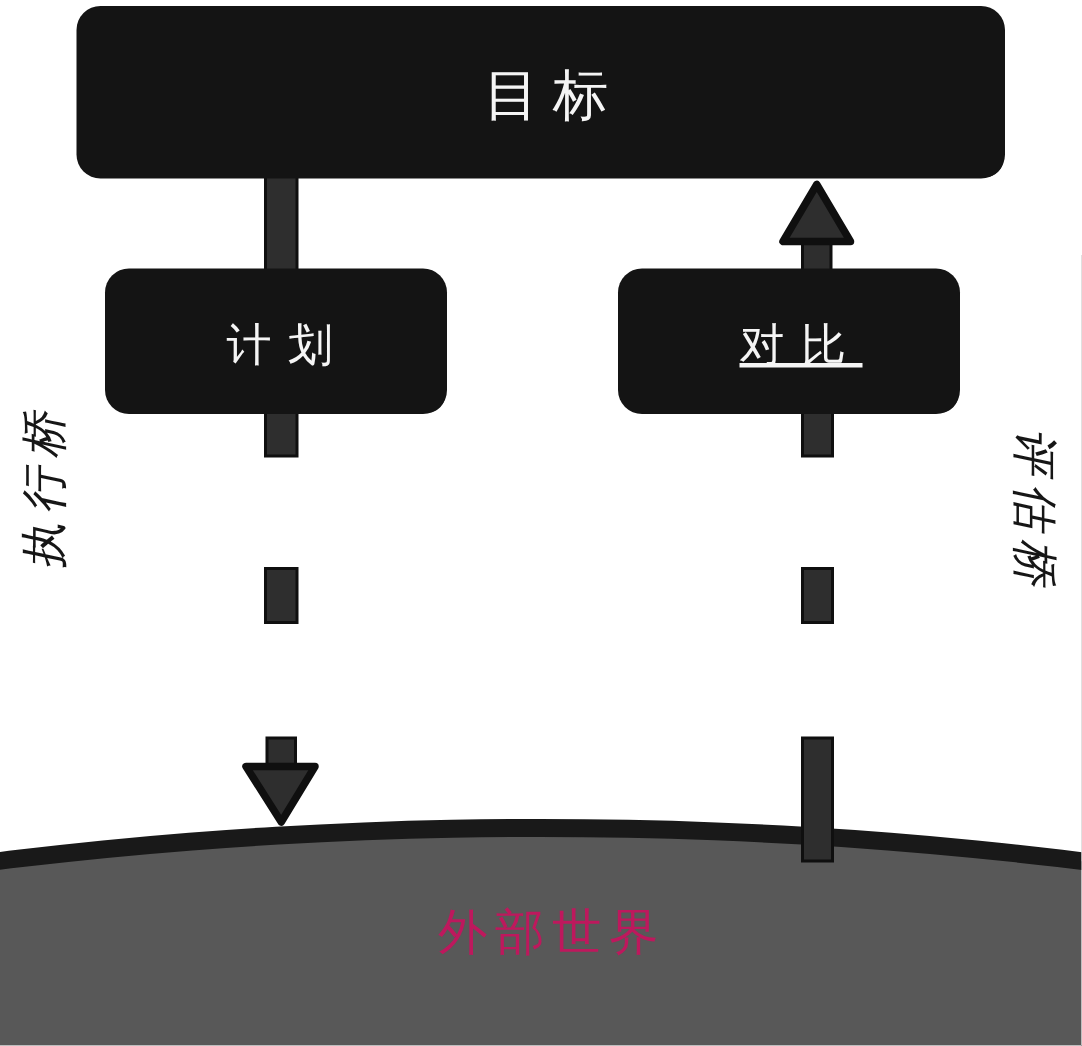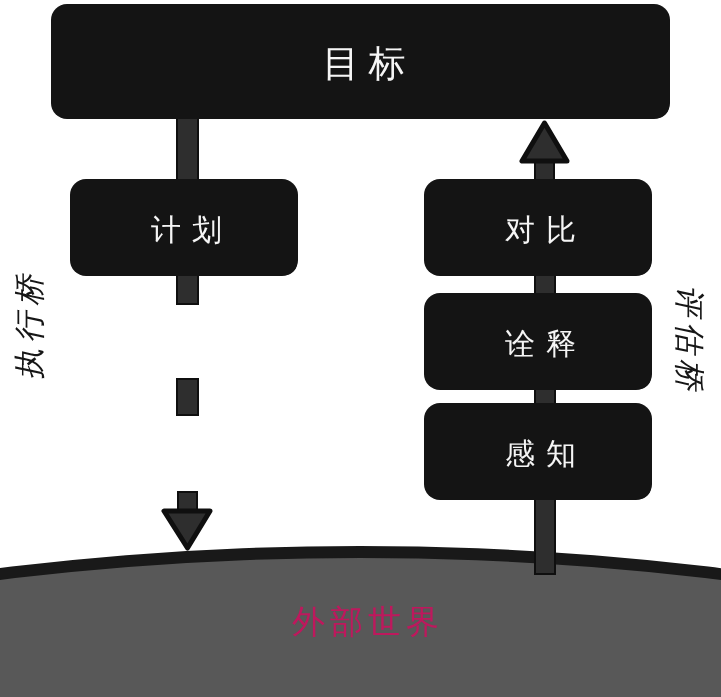"对比" .col-right { left: 432px -> 420px; text-decoration: none -> underline }
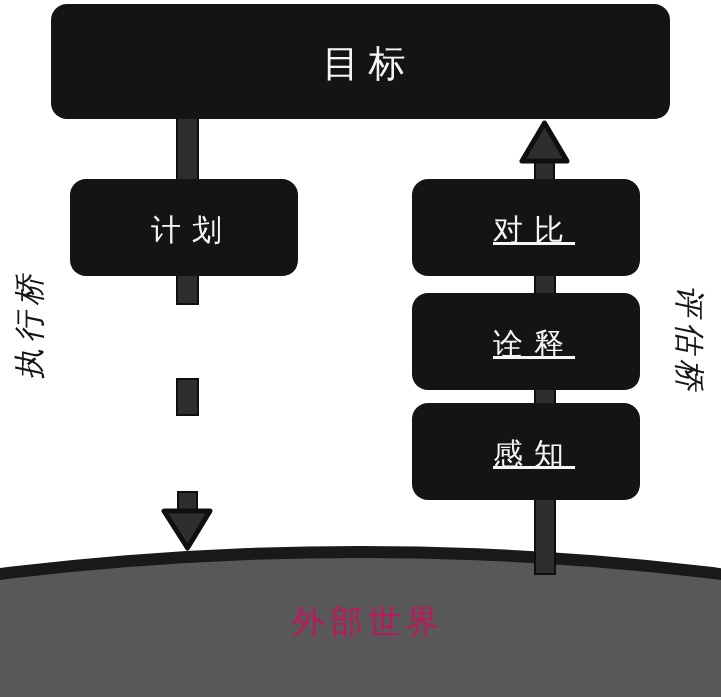"诠释" div.box { html: <div> <span>诠释</span> </div> -> none }
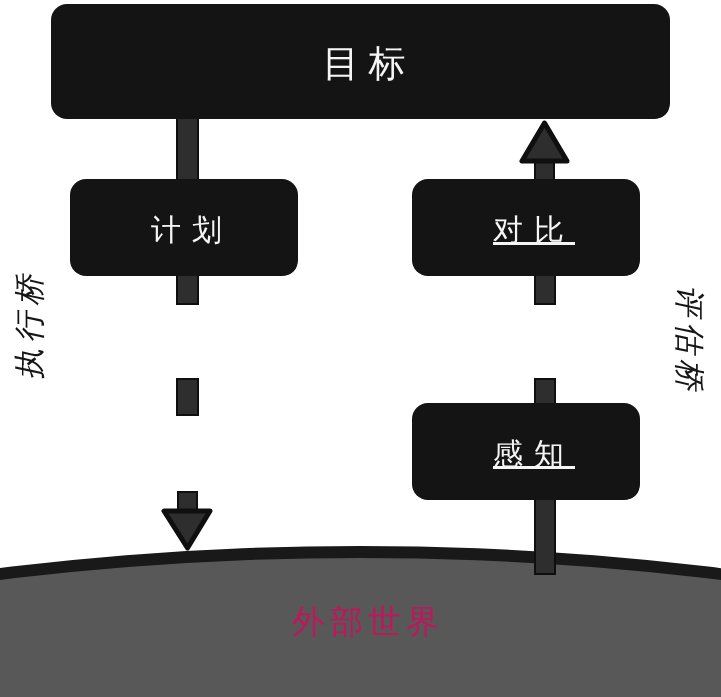"感知" div.box { html: <div> <span>感知</span> </div> -> none }
